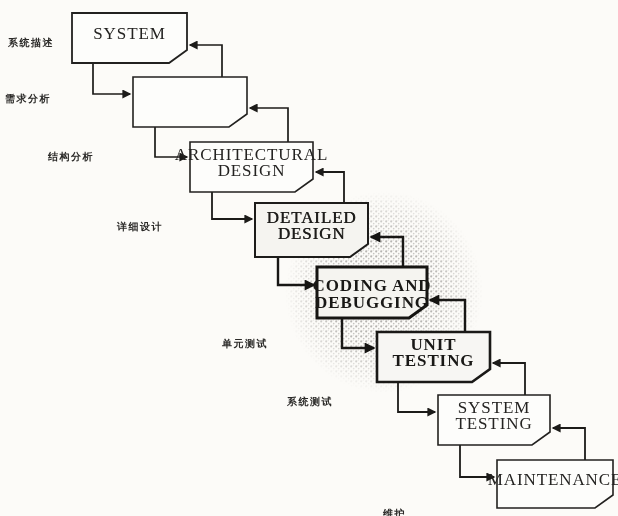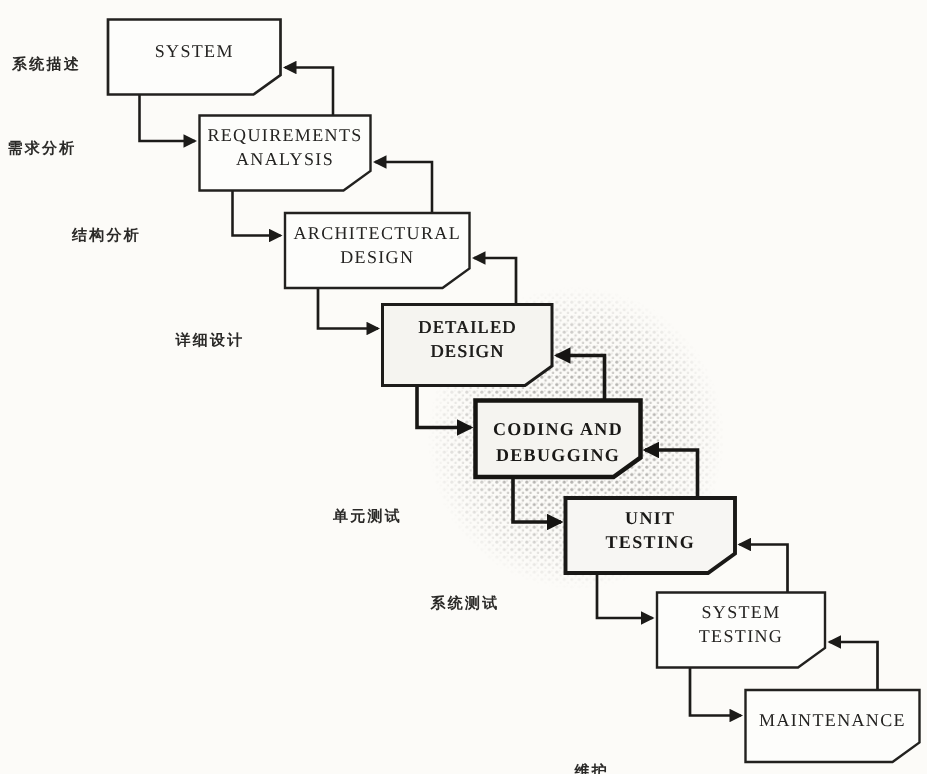"SYSTEM" .stage-label { font-size: 12px -> 17px }
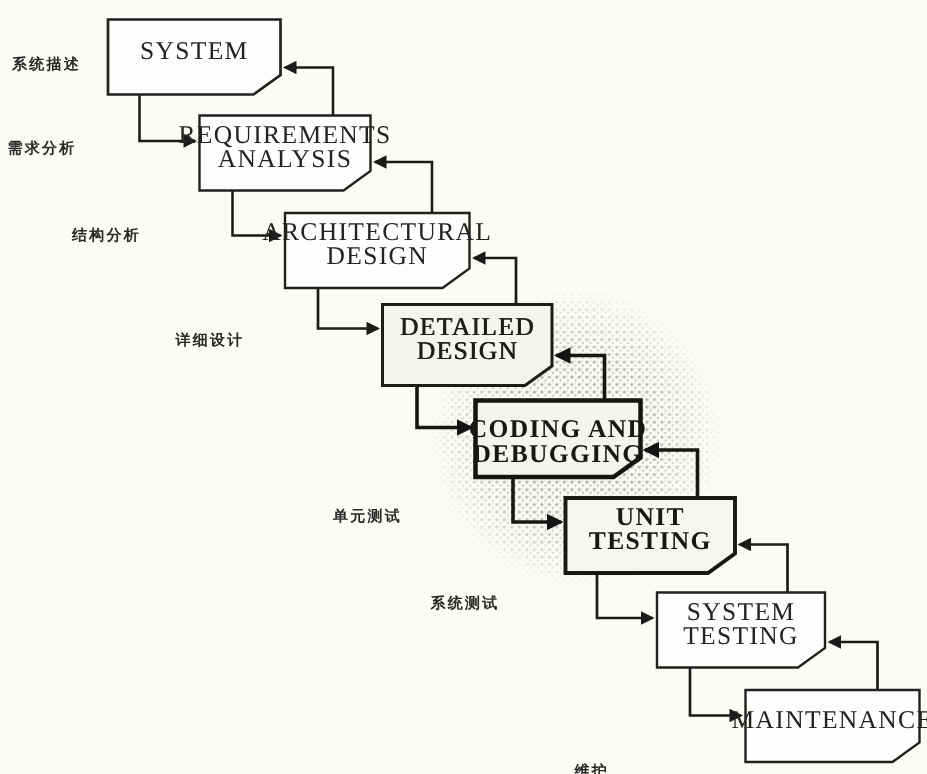"REQUIREMENTS" div.stage-label { html: <div> <span>REQUIREMENTS</span> <span>ANALYSIS</span> </div> -> none }
